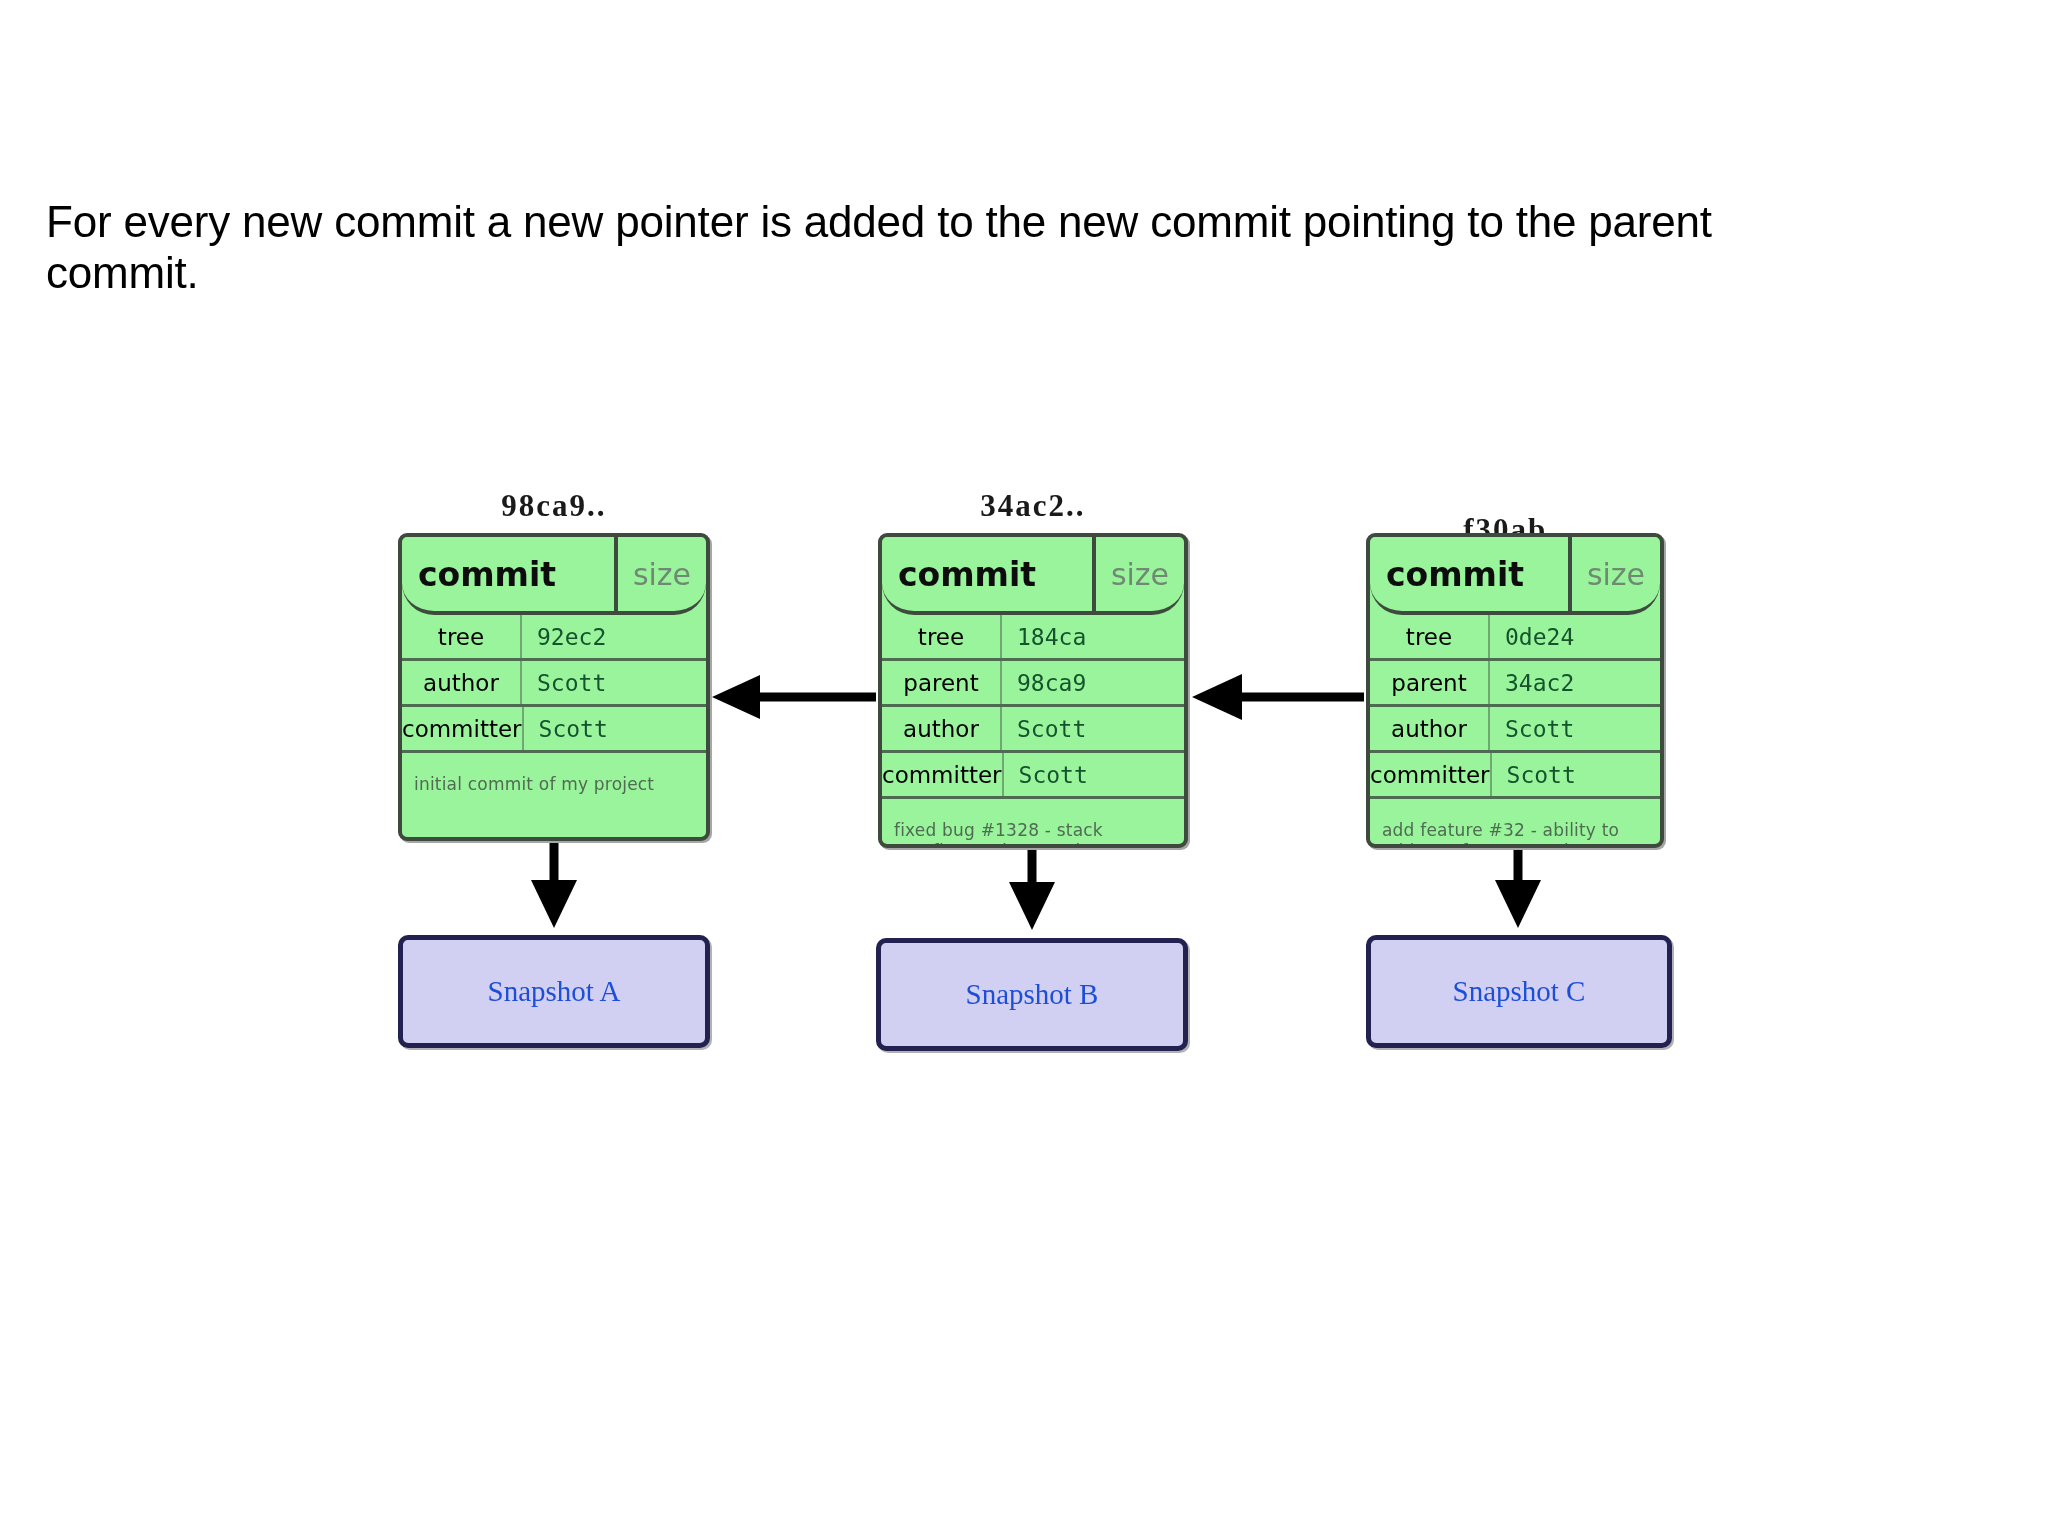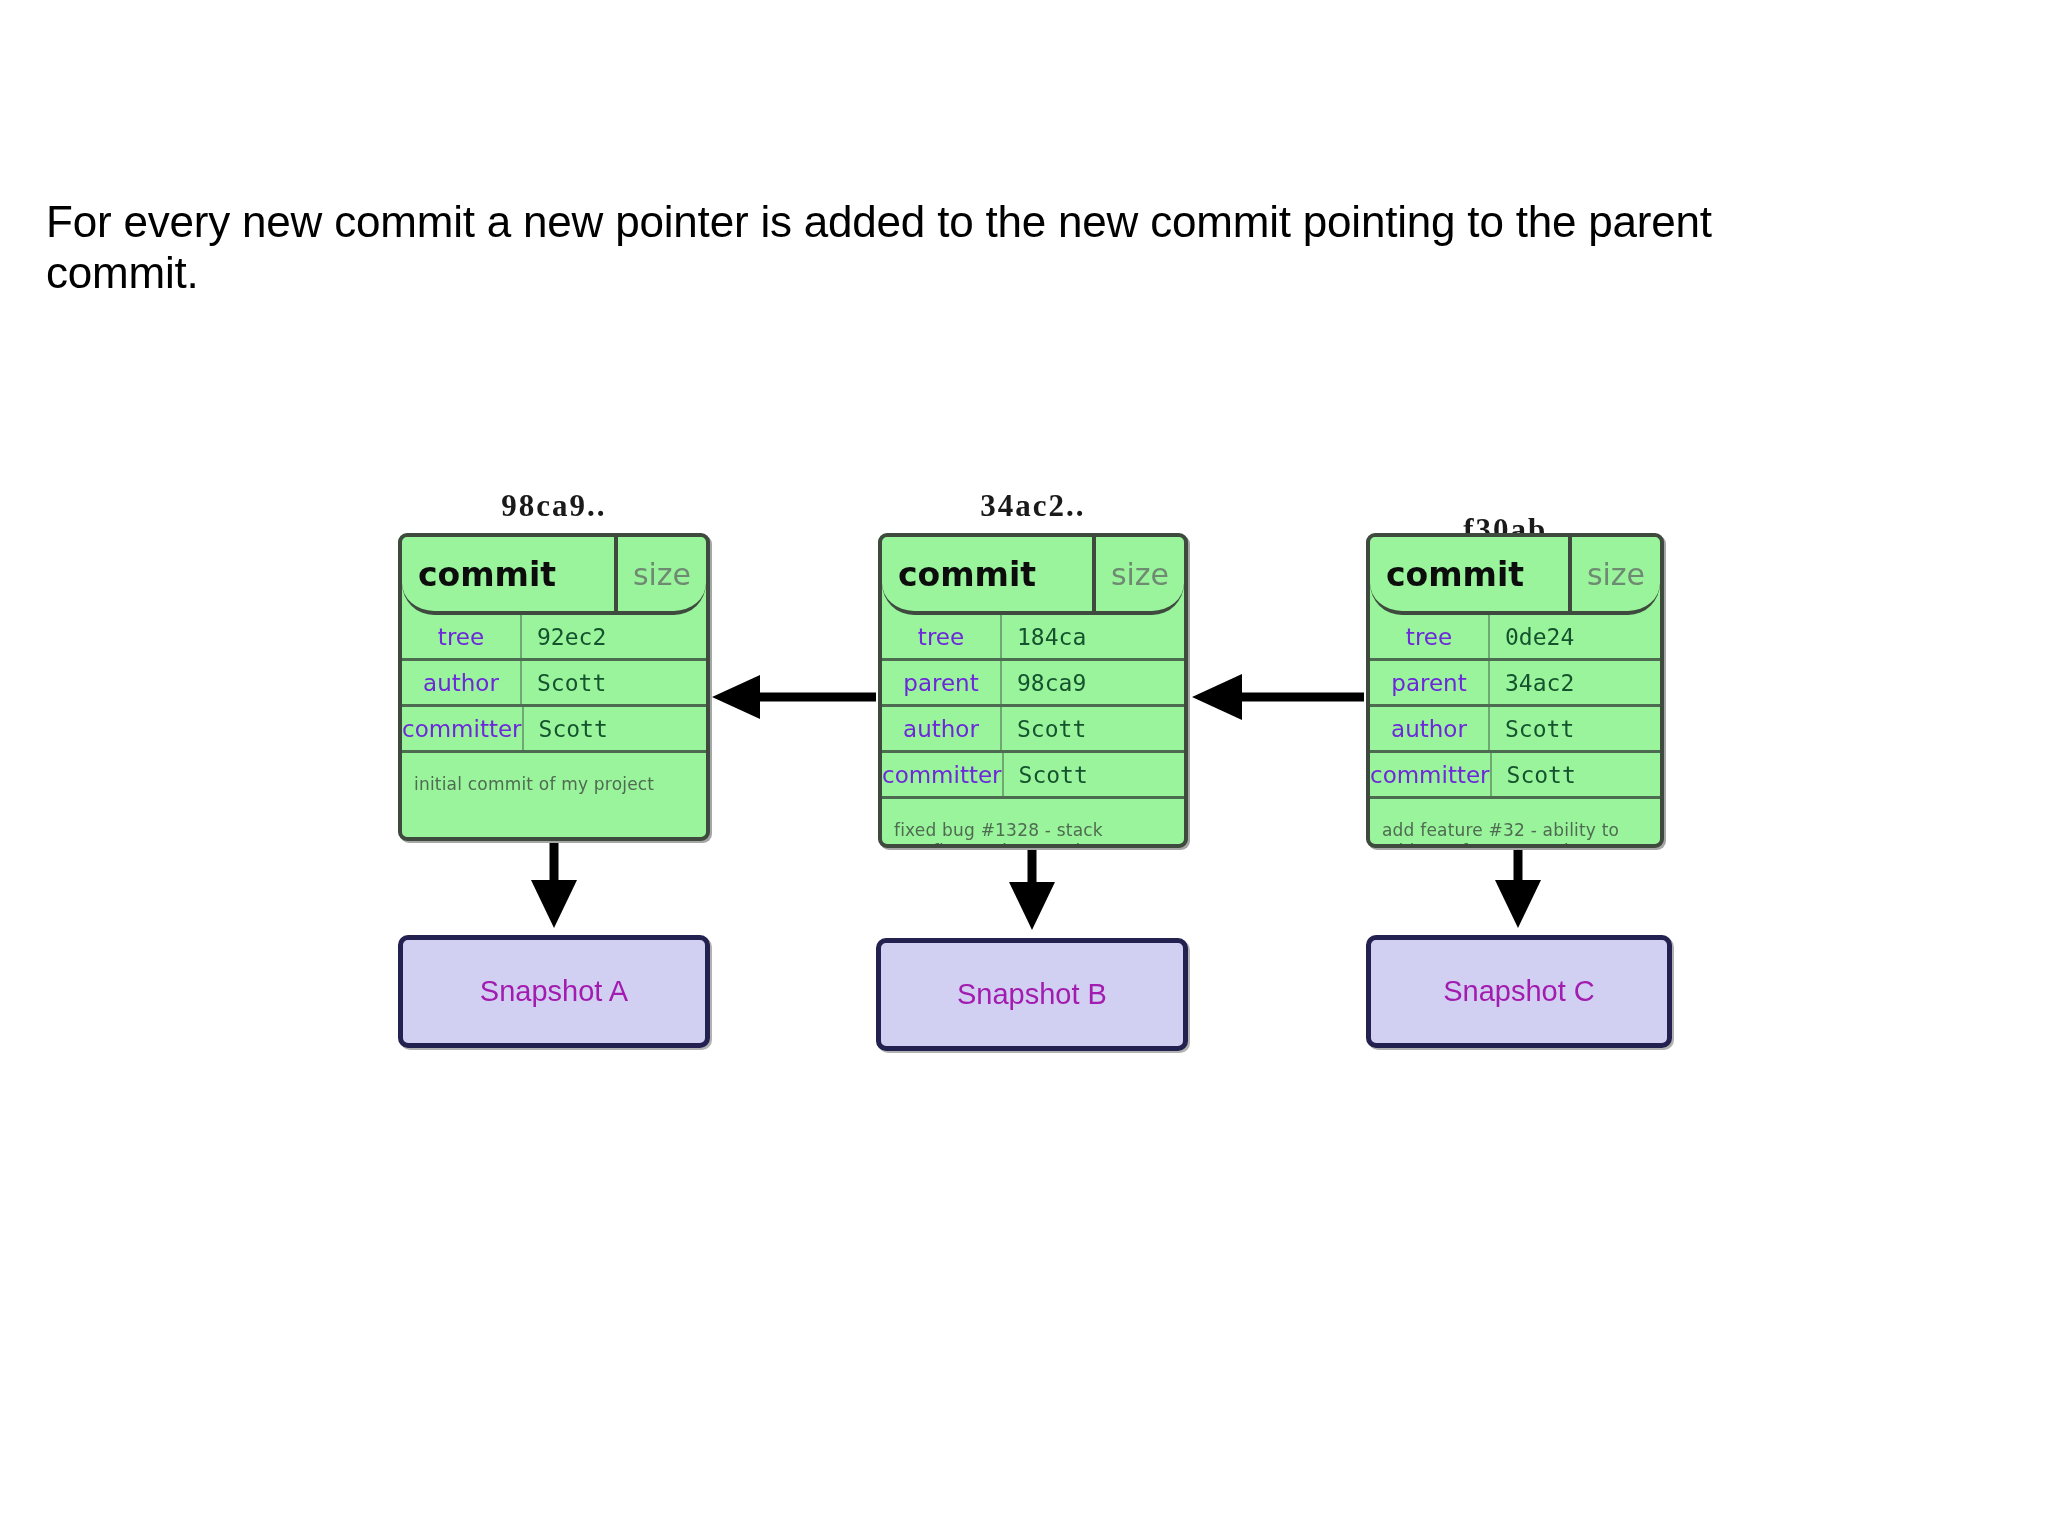"tree" .commit-row .cr-key { color: #6d28d9 -> #000000 }
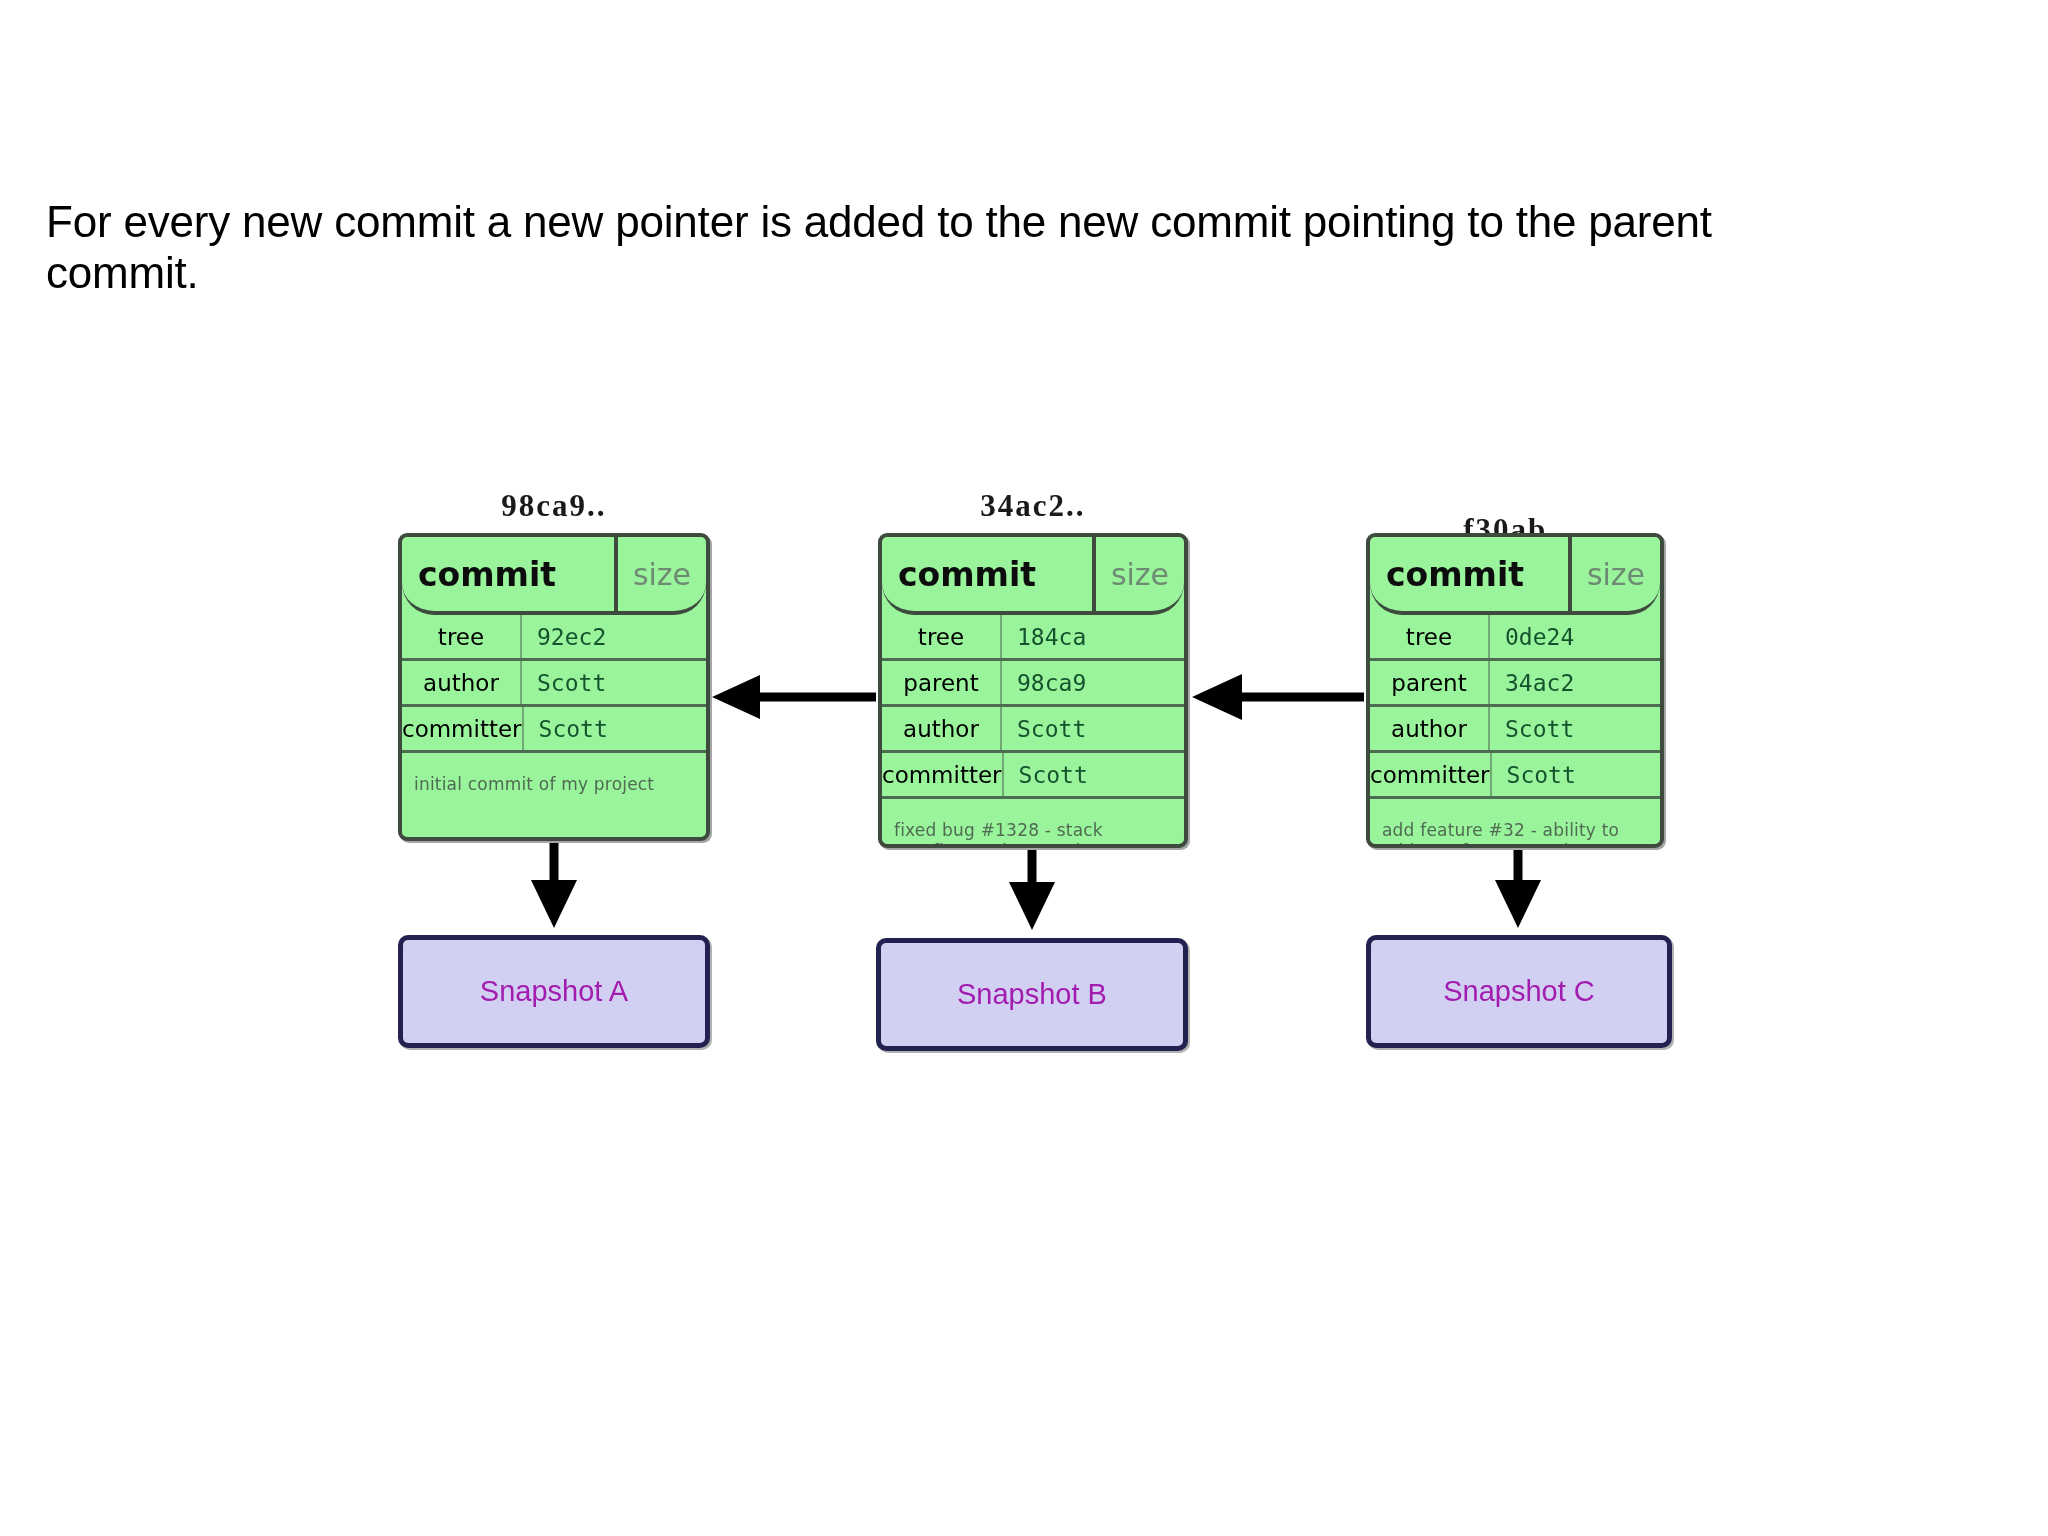"Snapshot A" .snapshot-box { color: #a21caf -> #1d4ed8; font-family: Liberation Sans, sans-serif -> Liberation Serif, serif }
